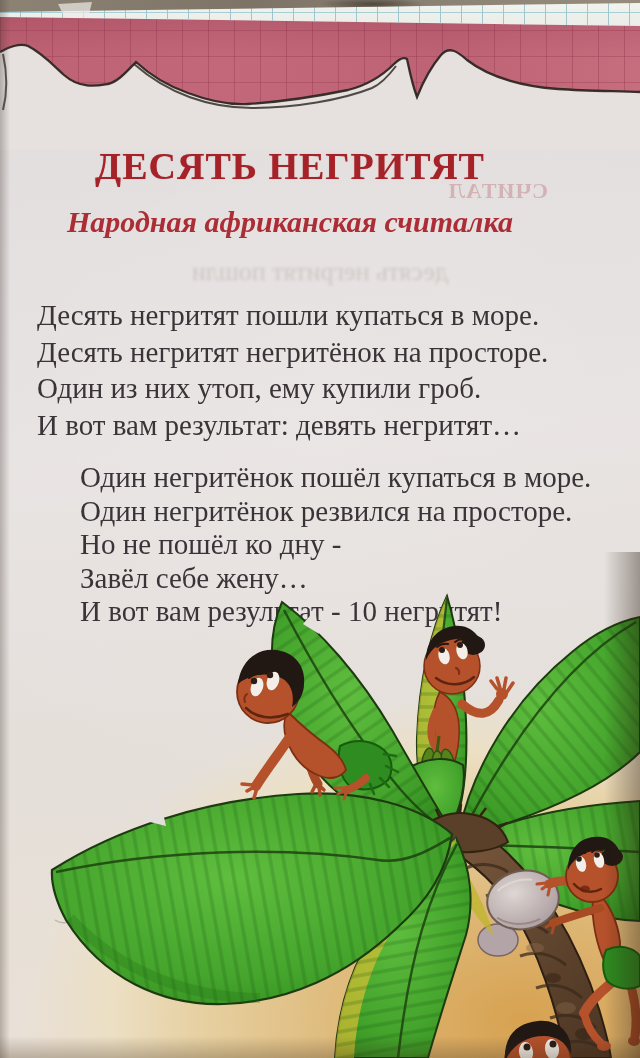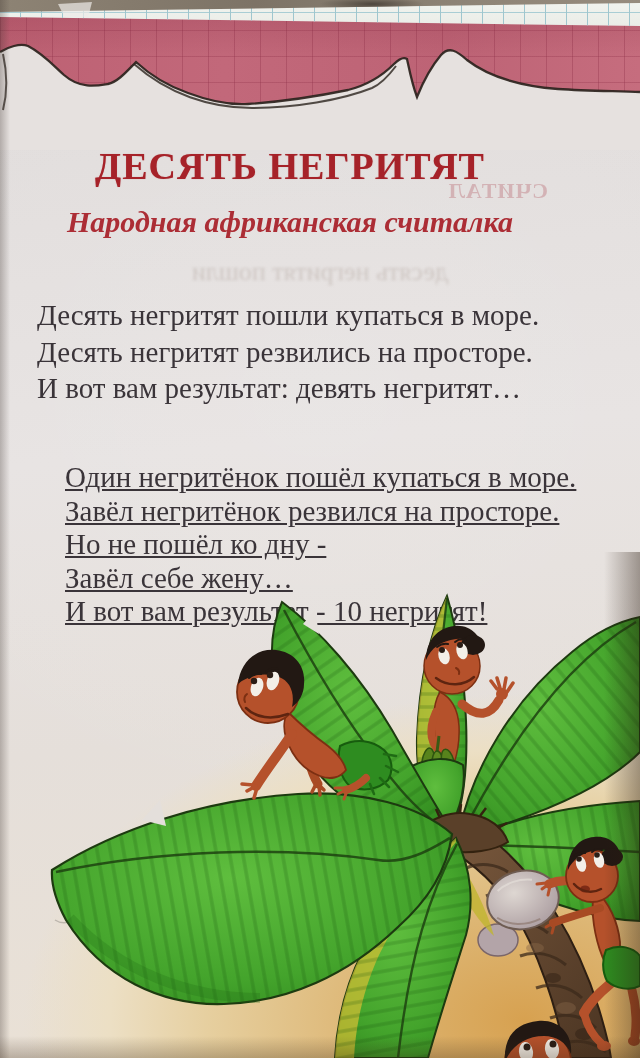"Десять негритят резвились на просторе." div.line { text: резвились -> негритёнок }
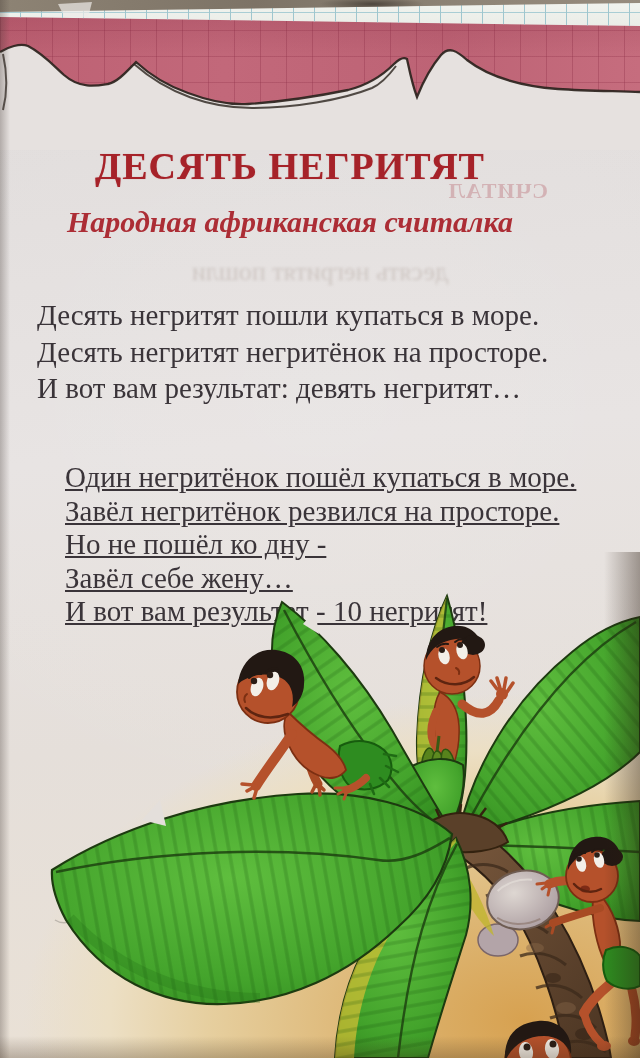"Один из них утоп, ему" div.line { html: none -> <div>Один из них утоп, ему купили гроб.</div> }
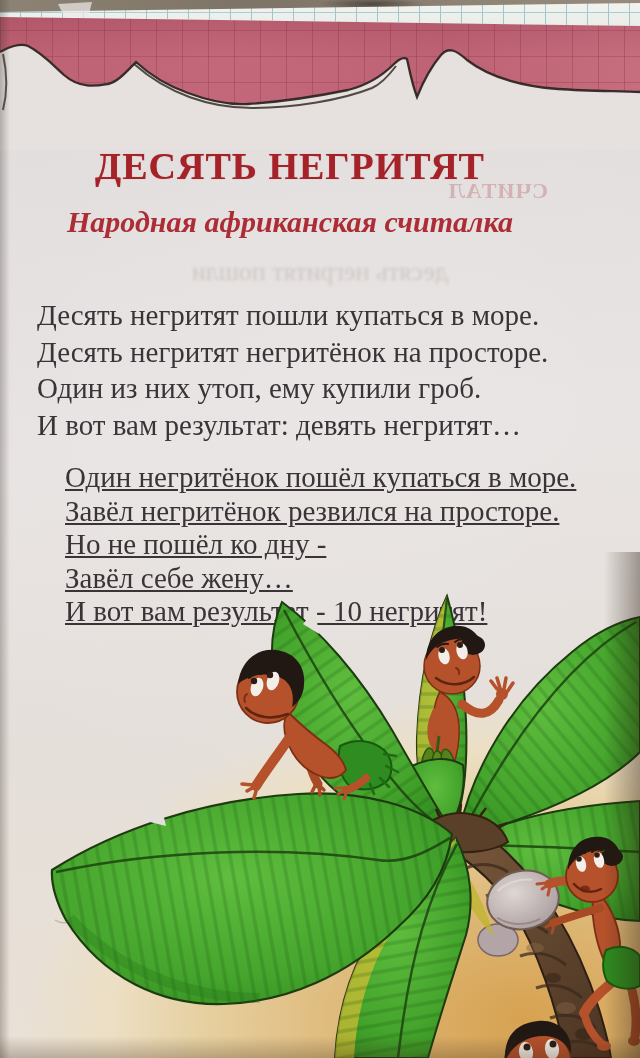"Один негритёнок пошёл купаться в" .s2 { left: 65px -> 80px; text-decoration: underline -> none }
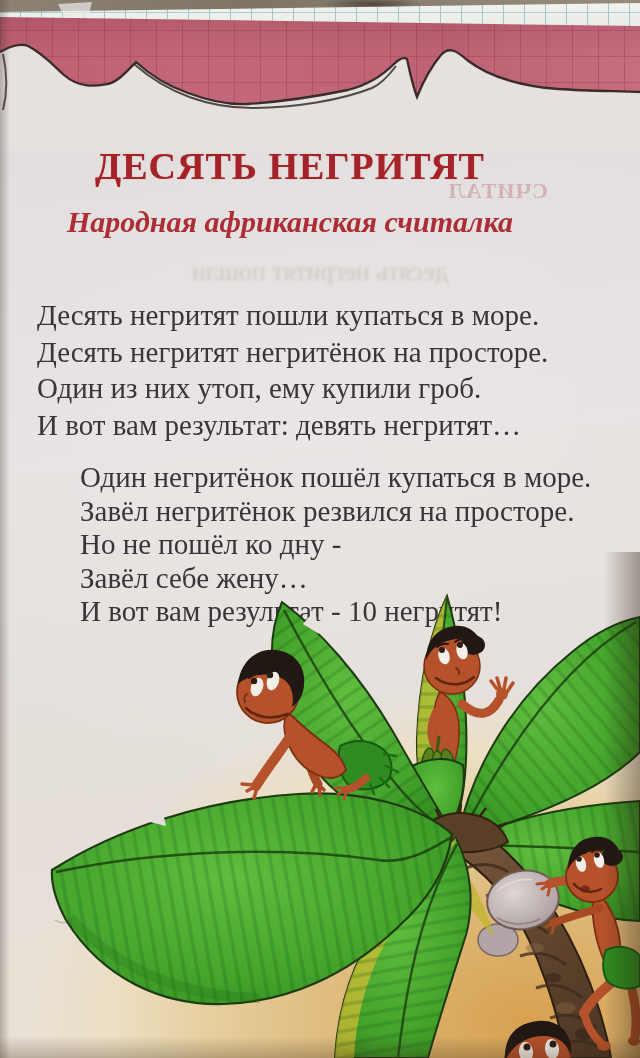"Завёл негритёнок резвился на просторе." div.line { text: Завёл -> Один }
